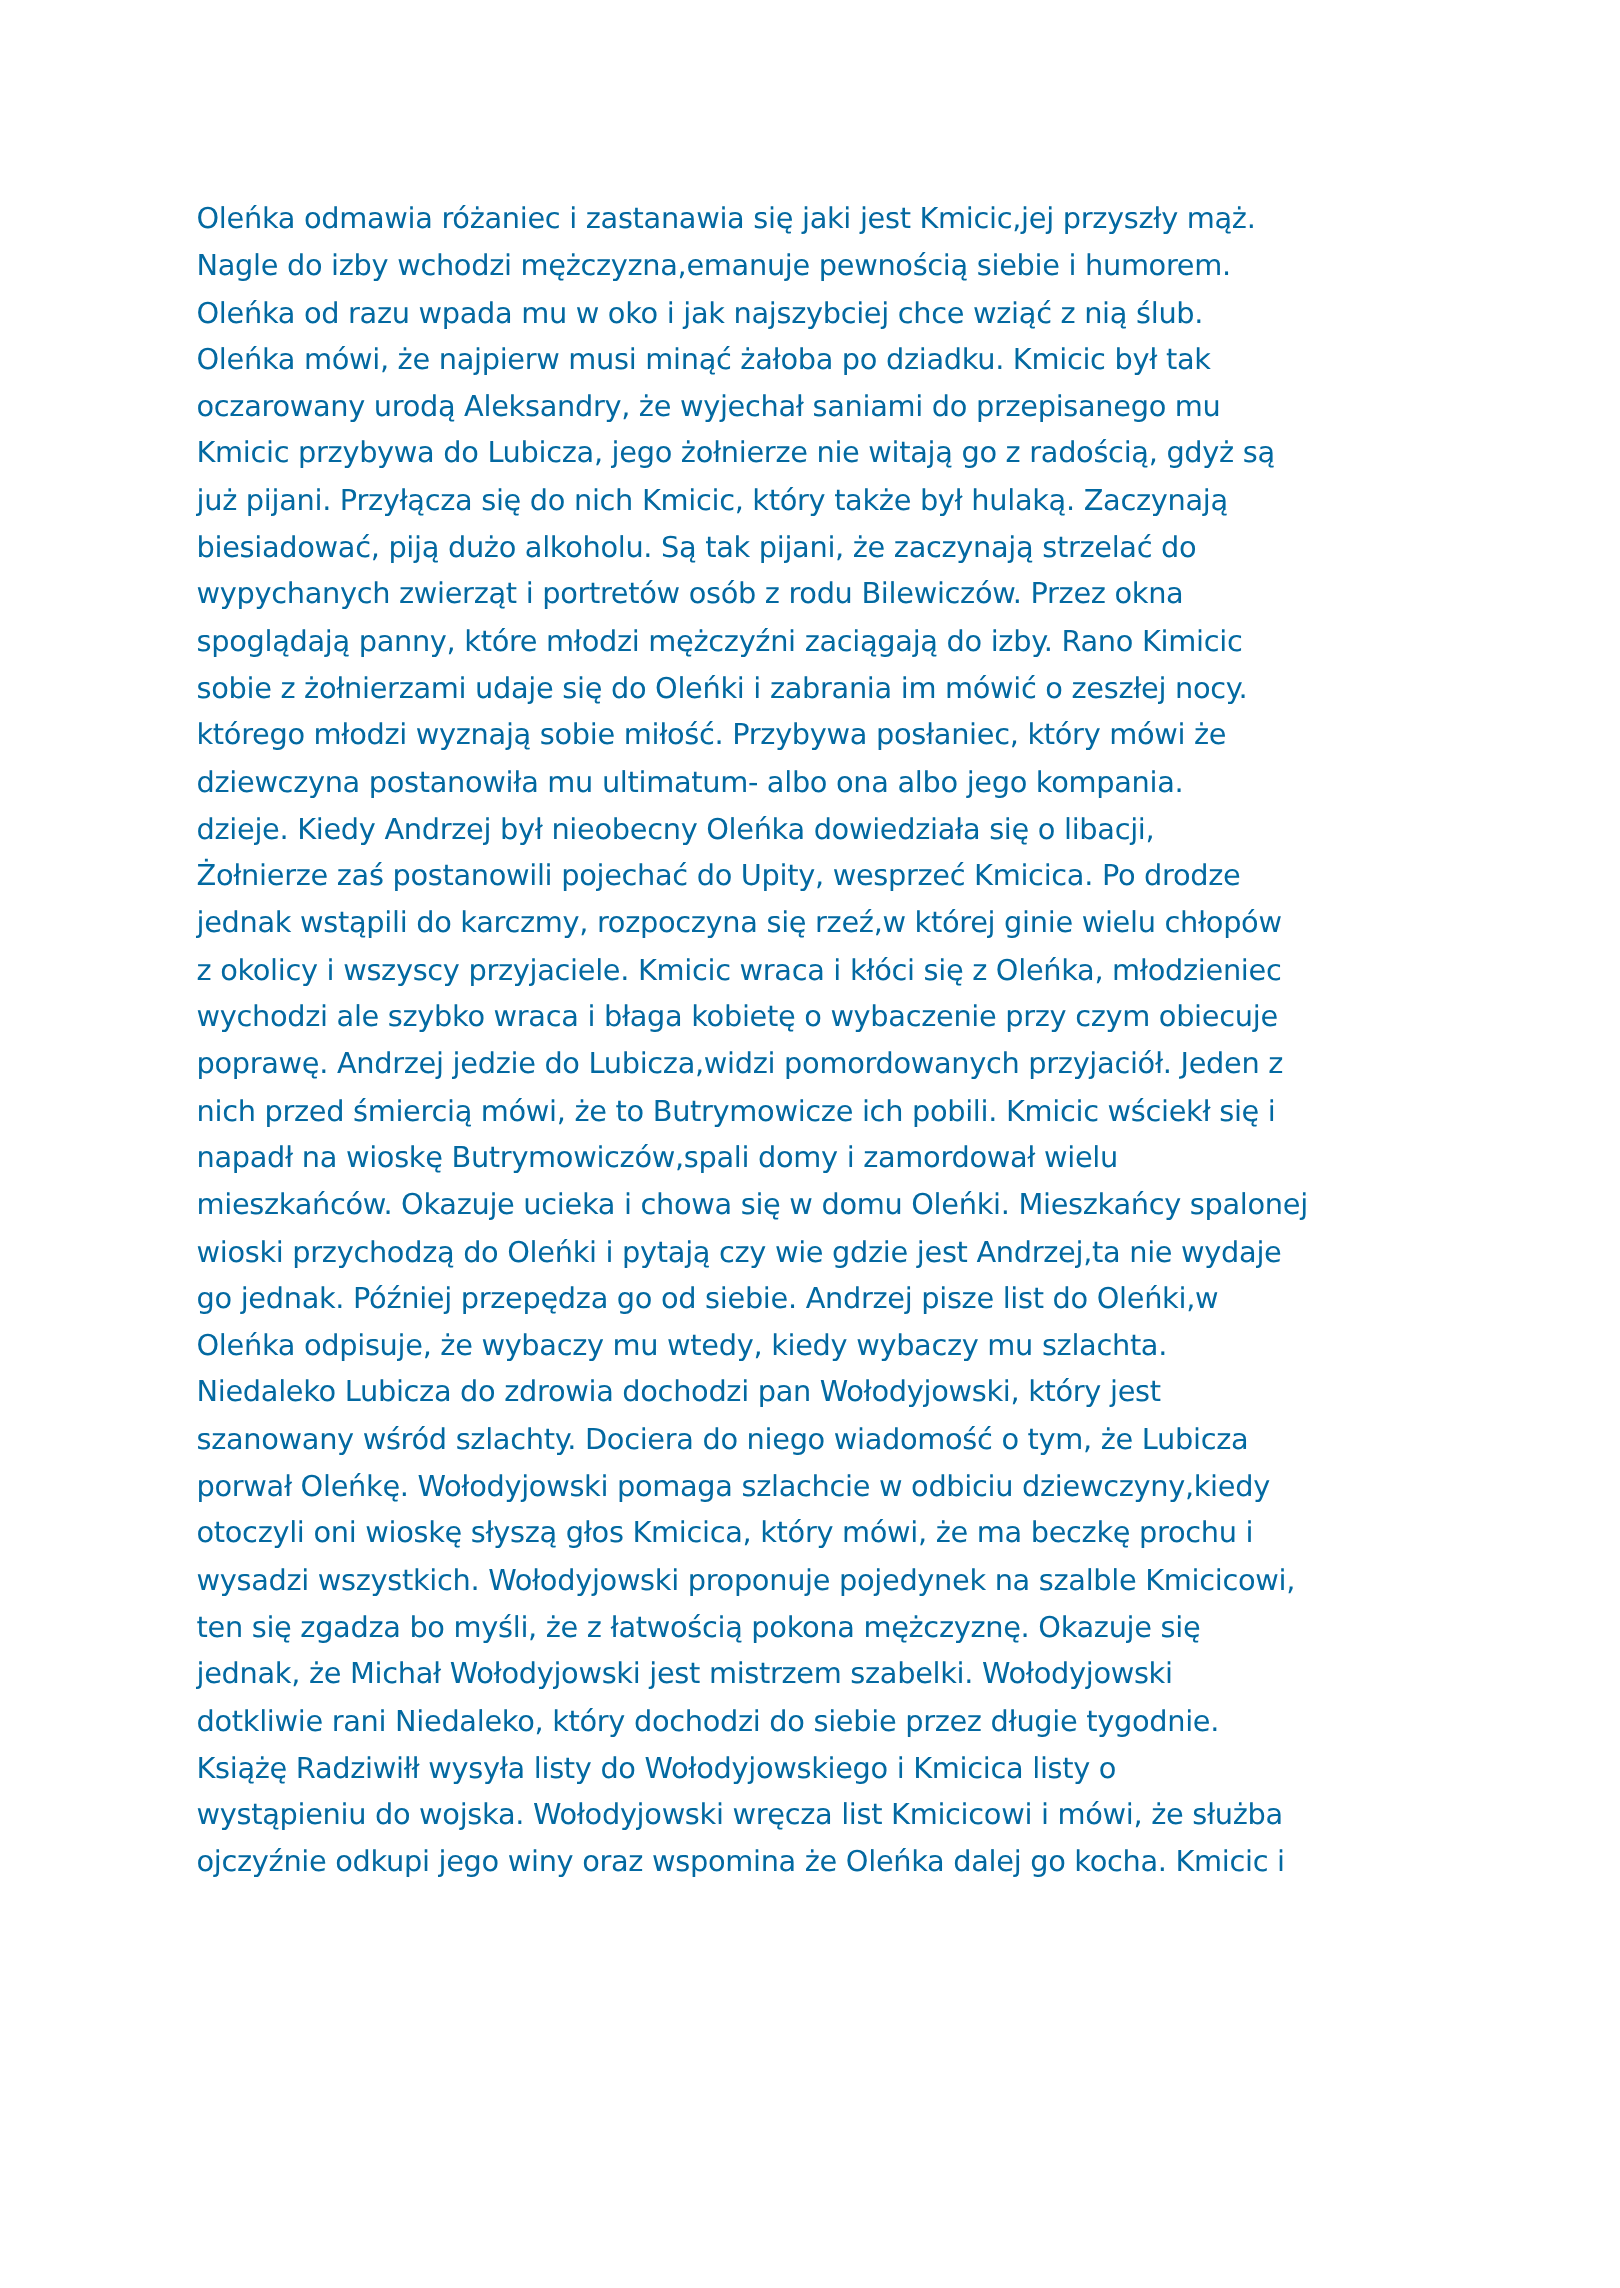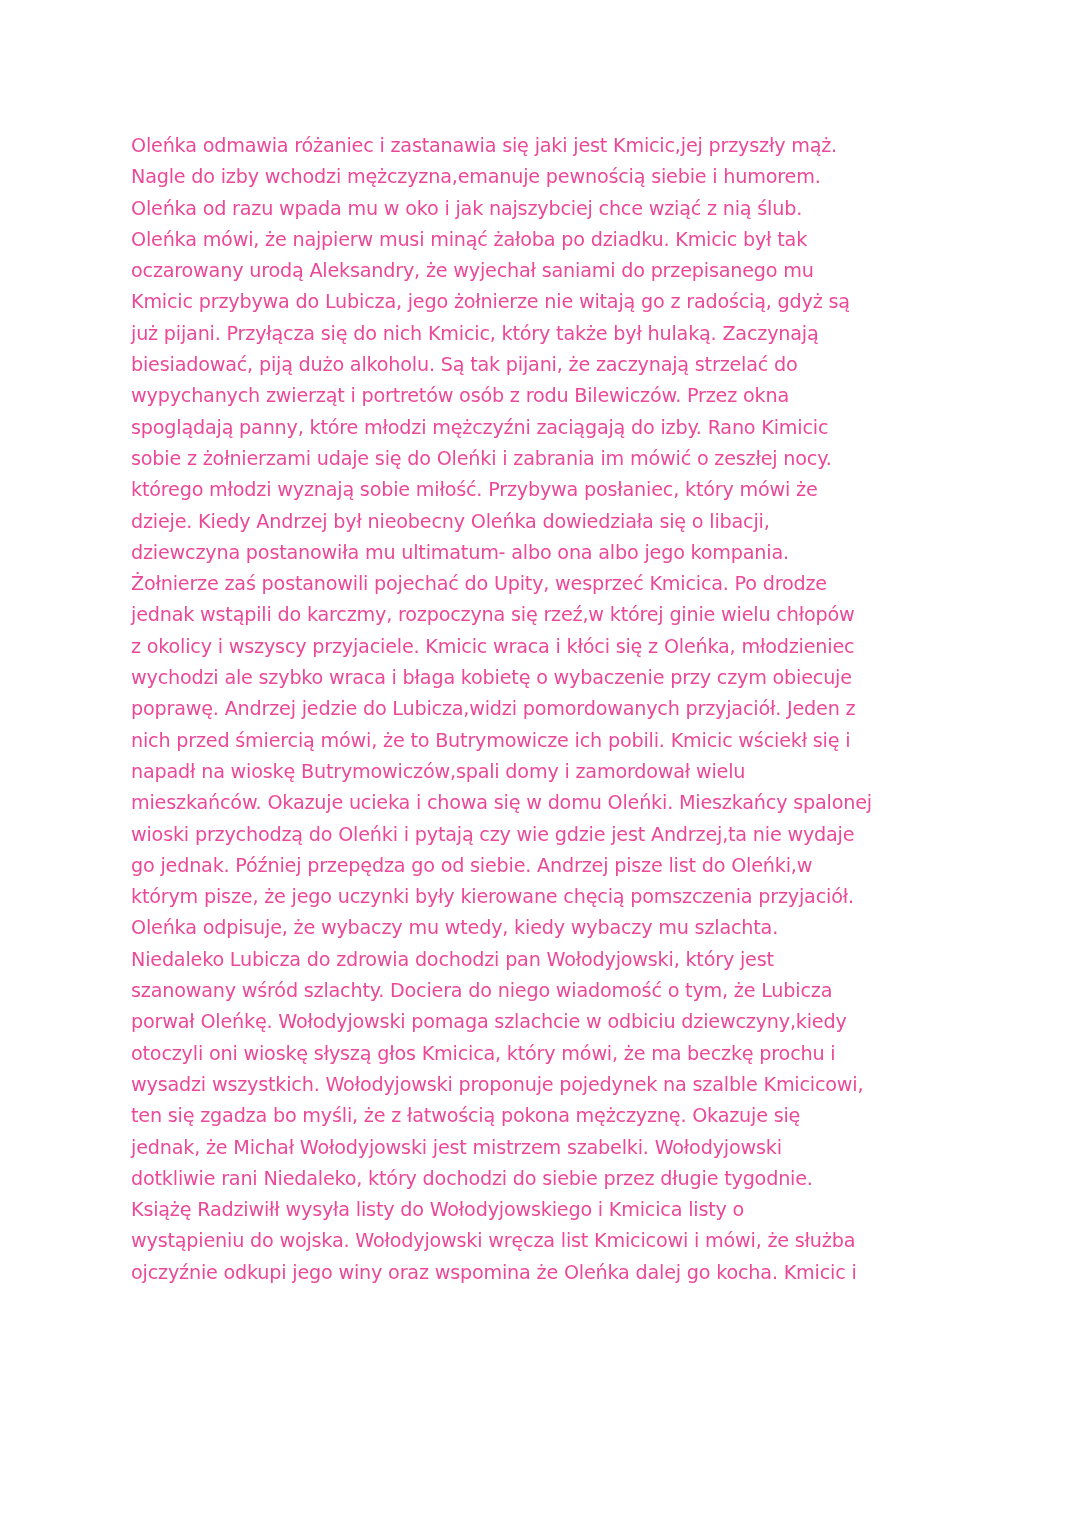"Oleńka odmawia różaniec i zastanawia" .line { color: #ec4899 -> #0369a1 }
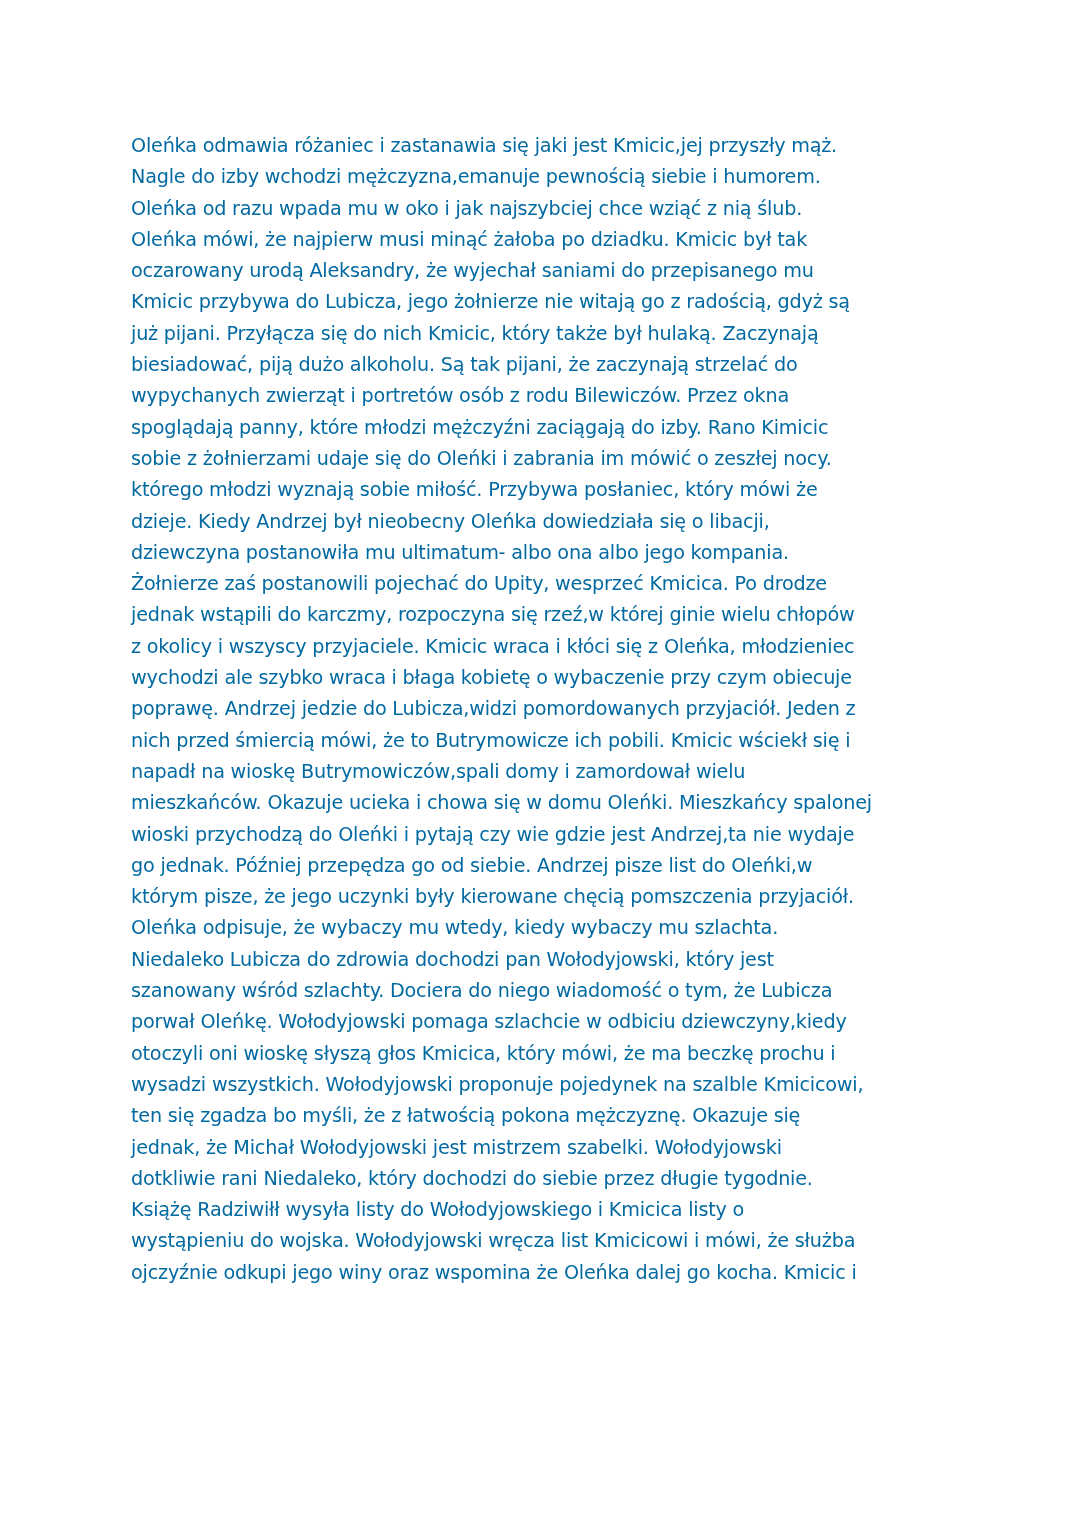"dzieje. Kiedy Andrzej był nieobecny" span.line { order: before "dziewczyna postanowiła mu ultimatum-" -> after "dziewczyna postanowiła mu ultimatum-" }
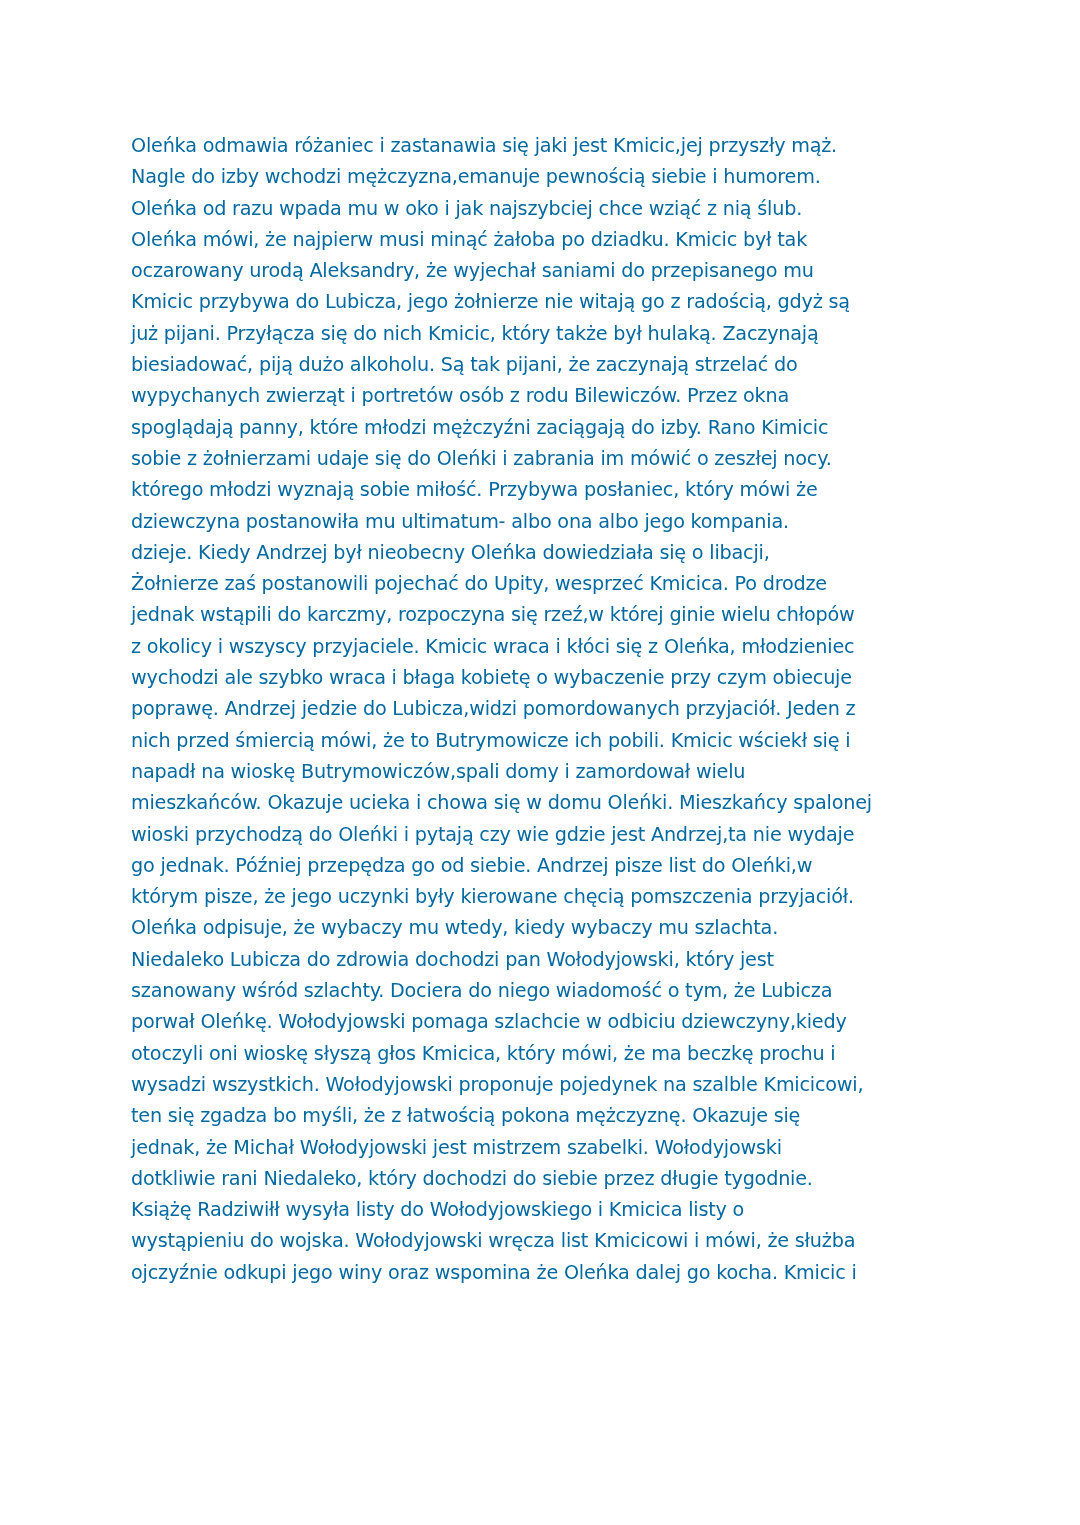"którym pisze, że jego uczynki" span.line { html: <span>którym pisze, że jego uczynki były kierowane chęcią pomszczenia przyjaciół.</span> -> none }
